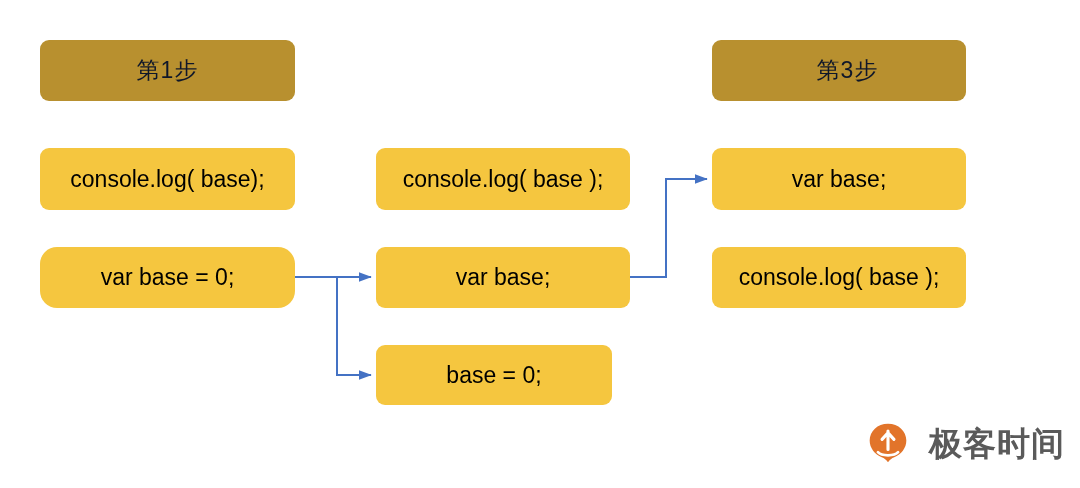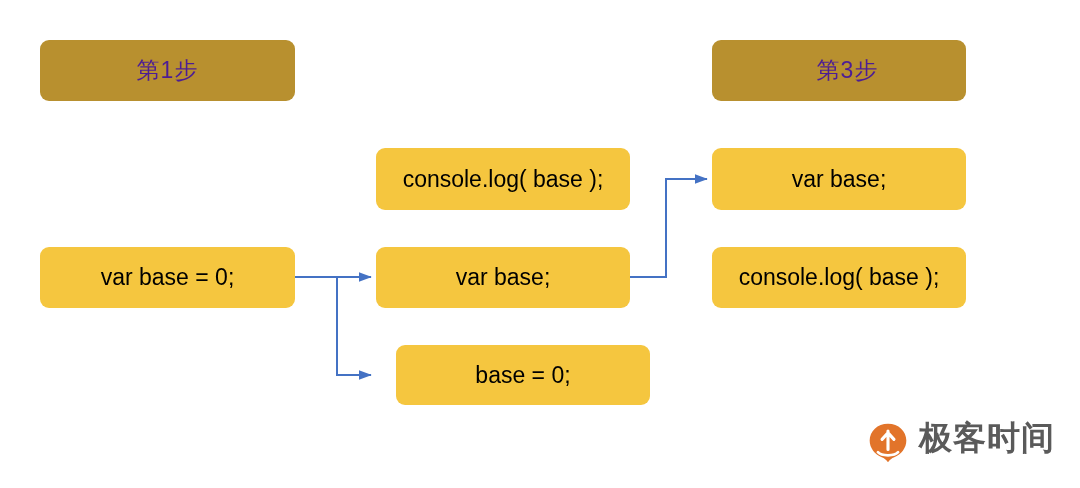"第1步" .node.header { color: #4c1d95 -> #0f172a }
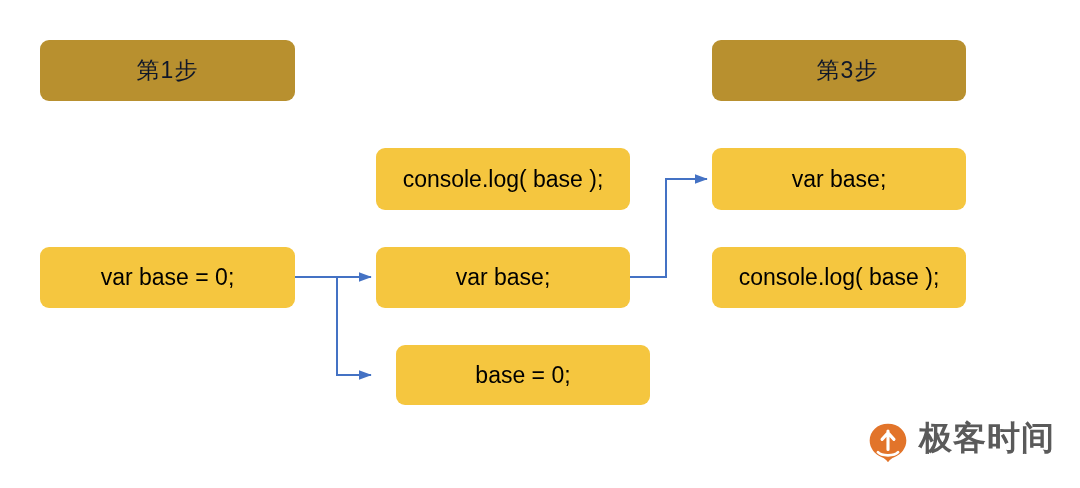"console.log( base);" div.node { html: none -> <div>console.log( base);</div> }
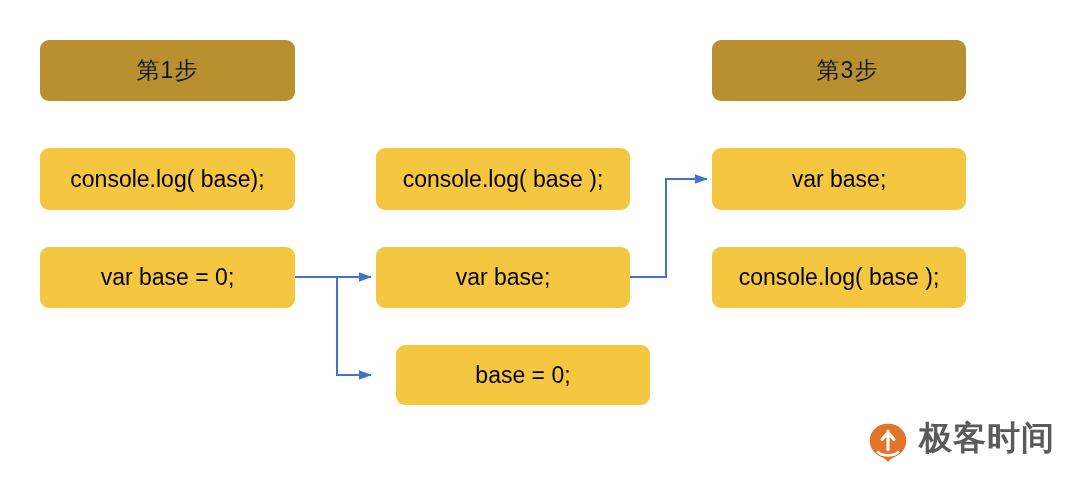"var base = 0;" div.node { border-radius: none -> 17px }
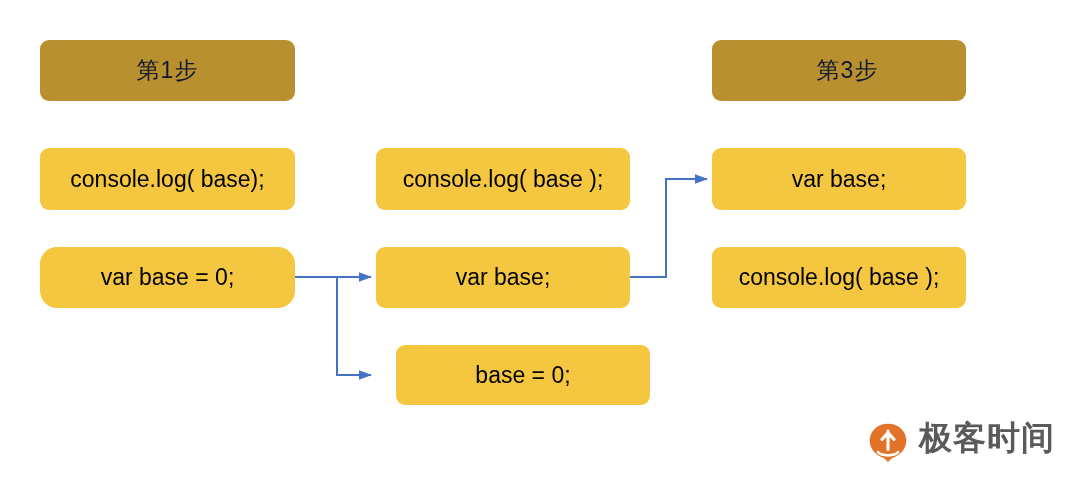"base = 0;" div.node { left: 396px -> 376px; width: 254px -> 236px }
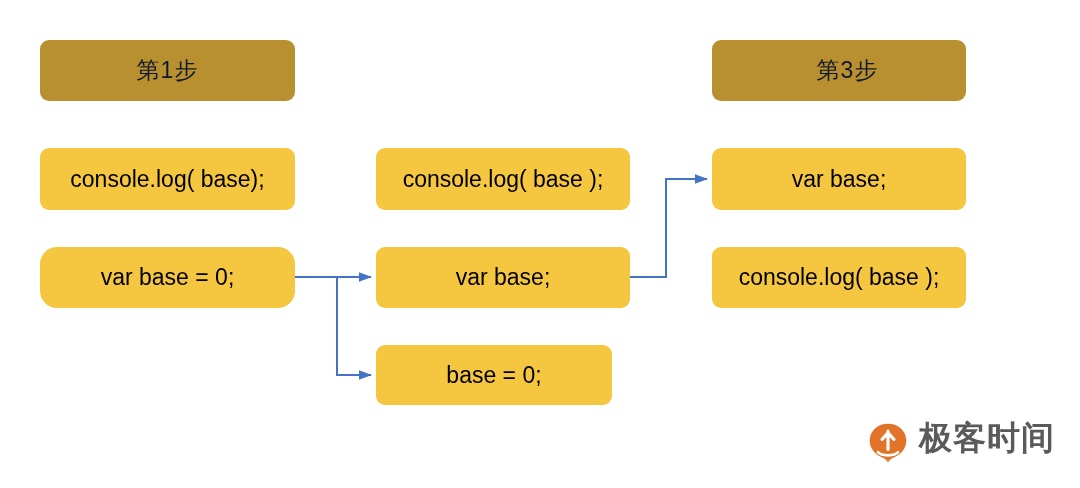"极客时间" #watermark { align-items: flex-start -> center; gap: 9px -> 19px }
